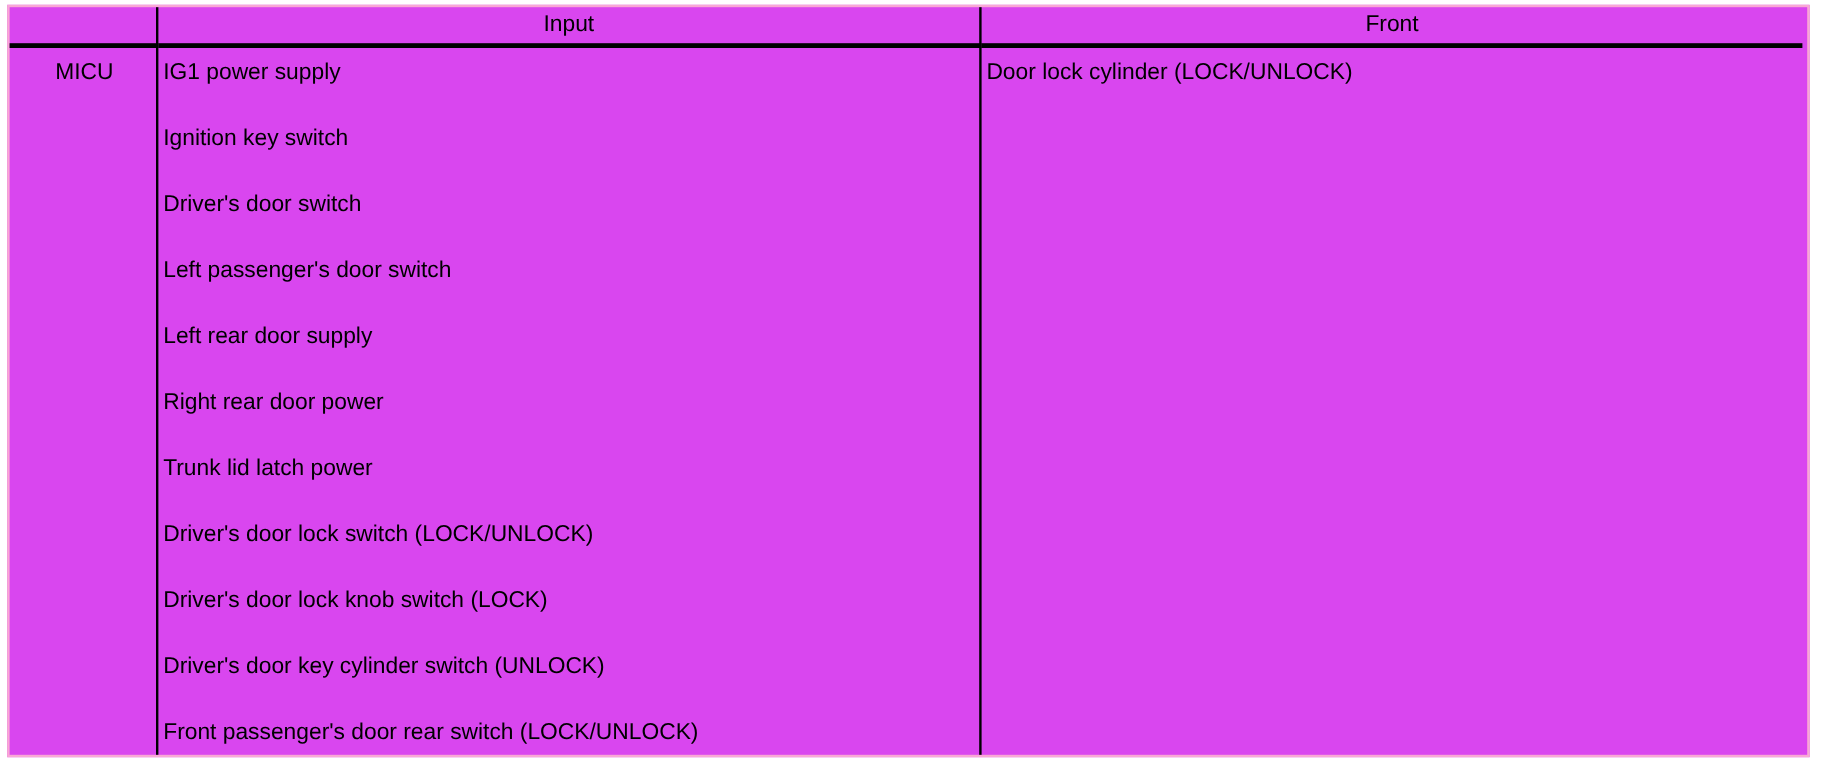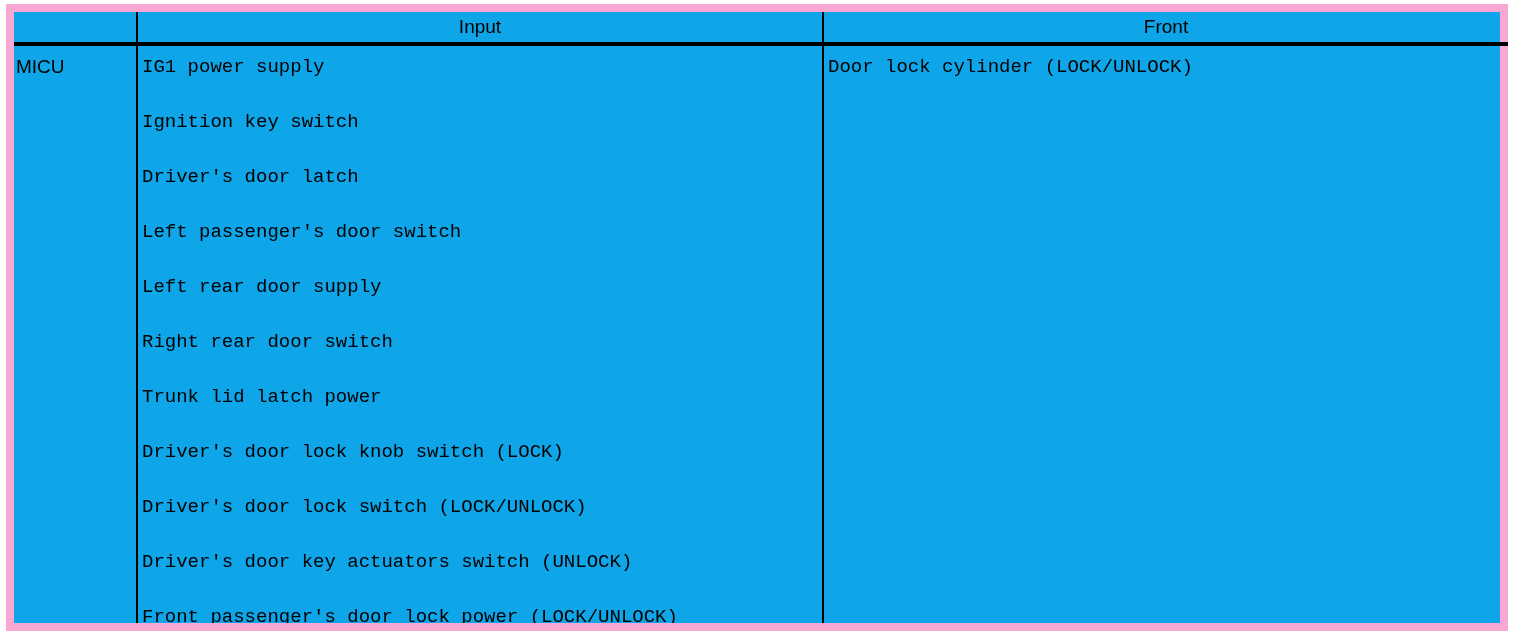"Input" .io-table { background: #0ea5e9 -> #d946ef; border: 8px solid #f9a8d4 -> 2px solid #f9a8d4 }
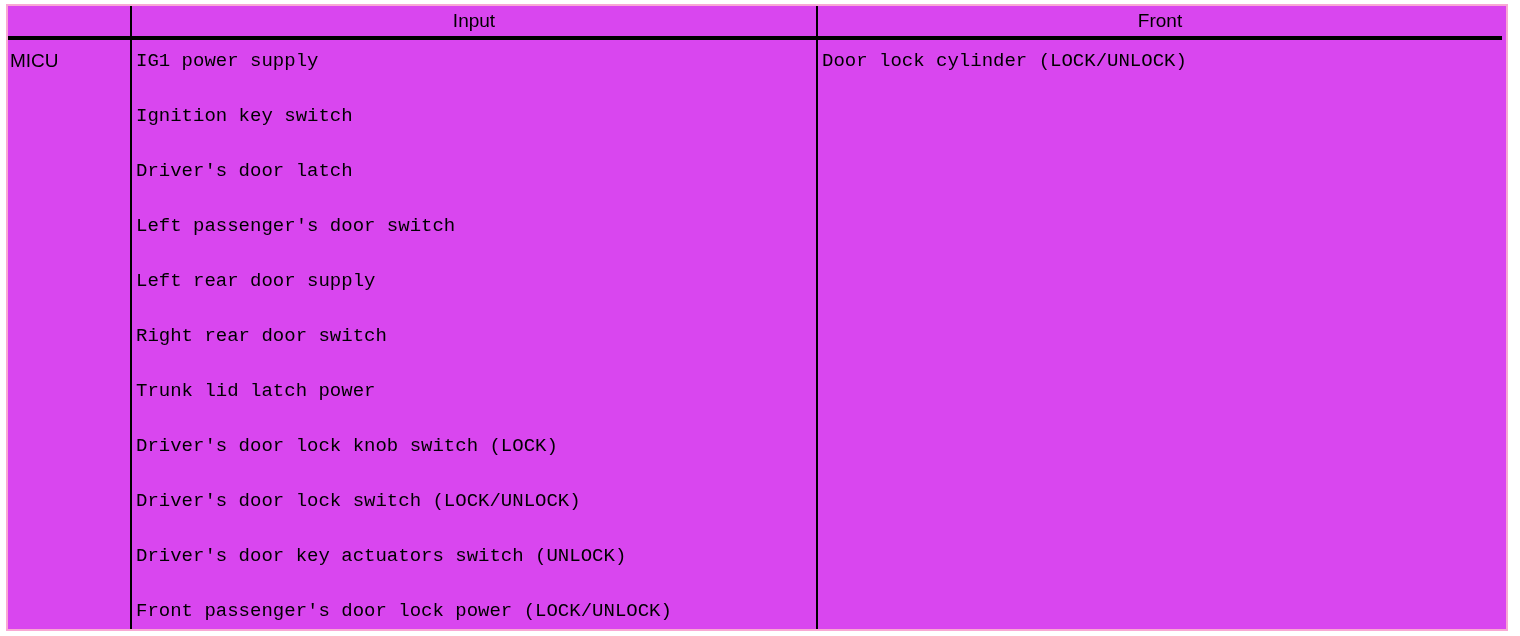"MICU" .unit-cell { margin-left: none -> 36px }
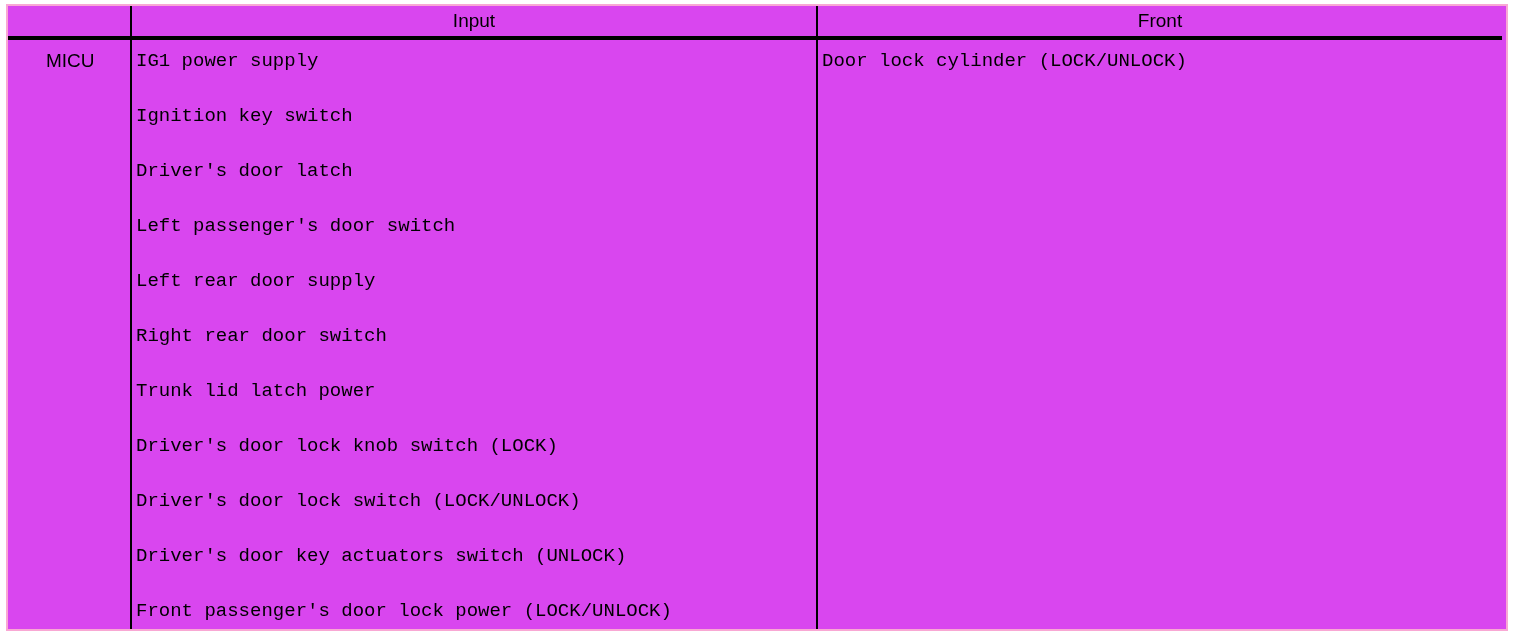"IG1 power supply" .list-cell { font-family: Liberation Mono, monospace -> none }
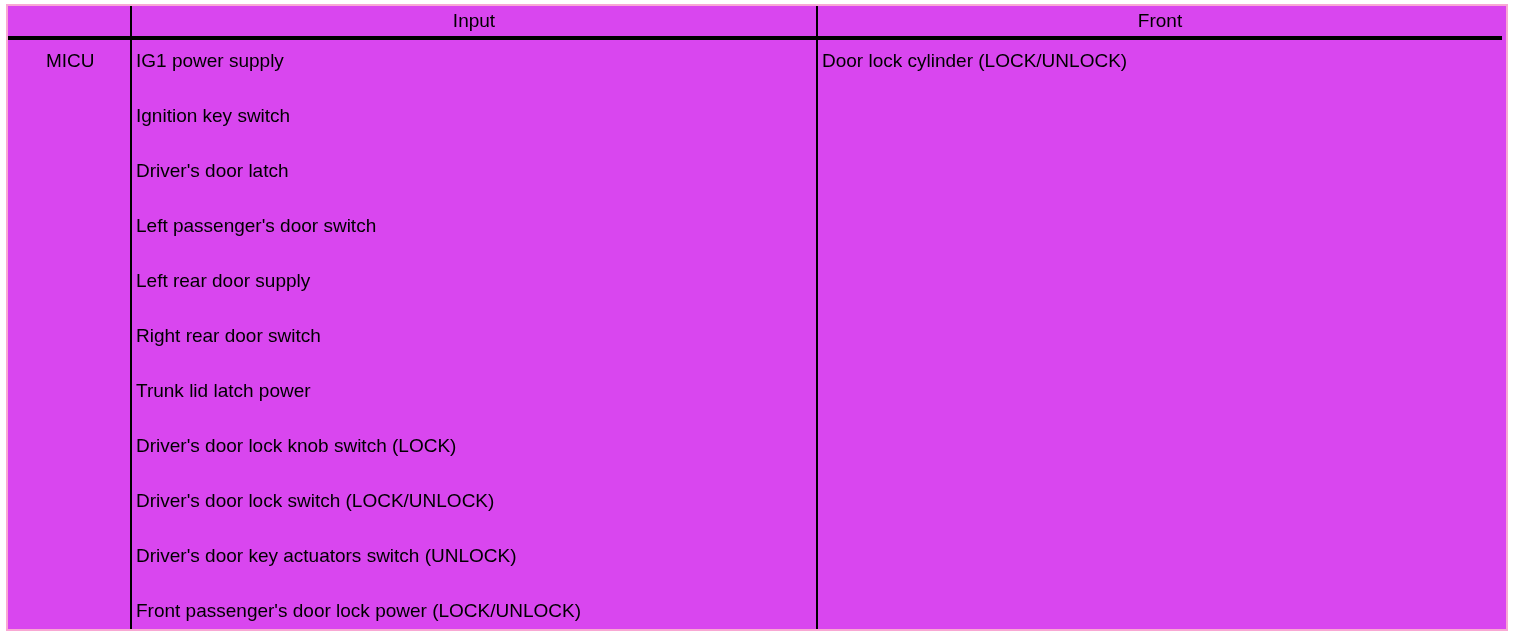"Driver's door latch" p { text: latch -> switch }
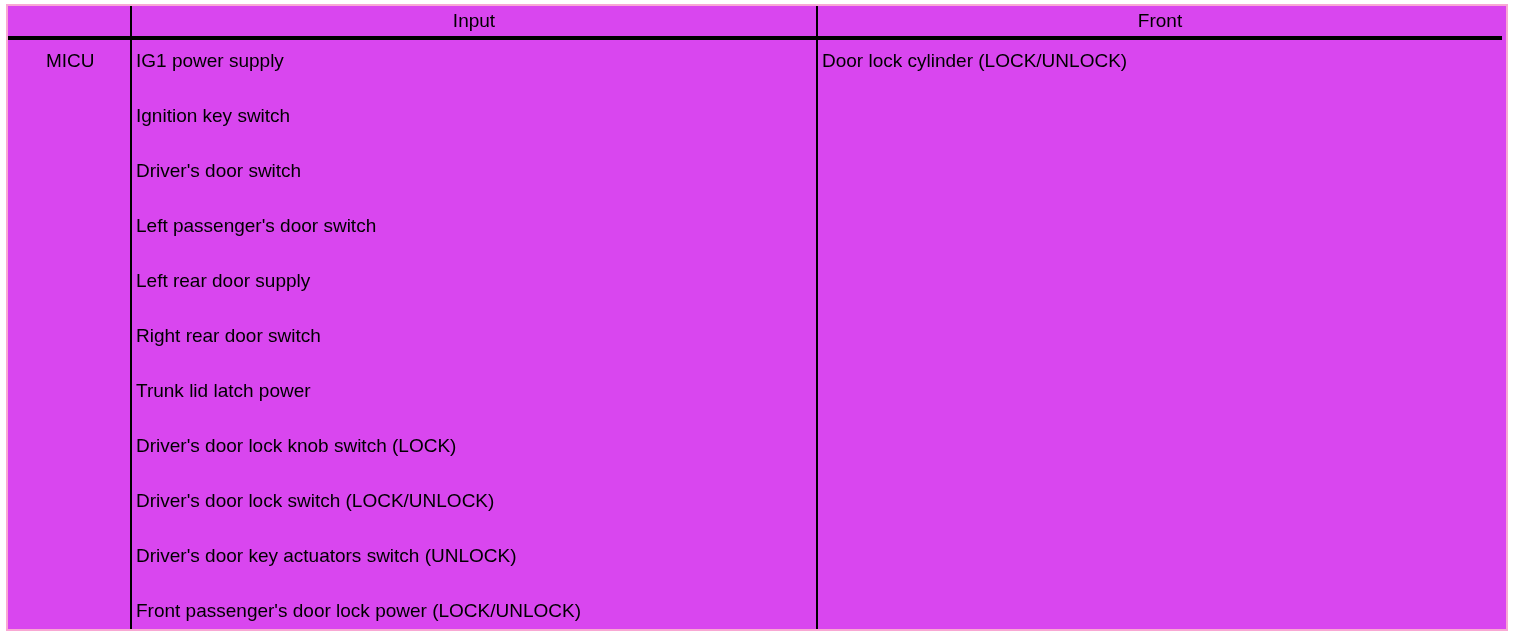"Right rear door switch" p { text: switch -> power }
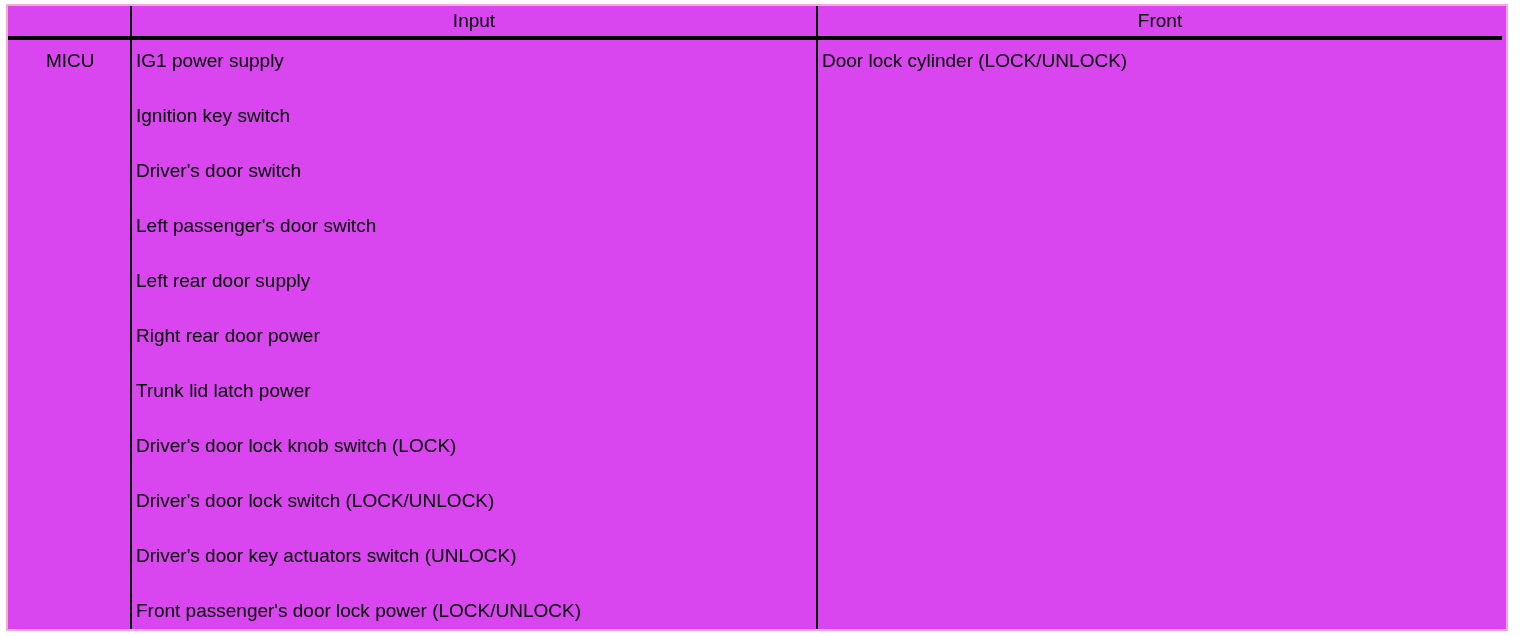"Driver's door lock knob switch" p { order: before "Driver's door lock switch (LOCK/UNLOCK)" -> after "Driver's door lock switch (LOCK/UNLOCK)" }
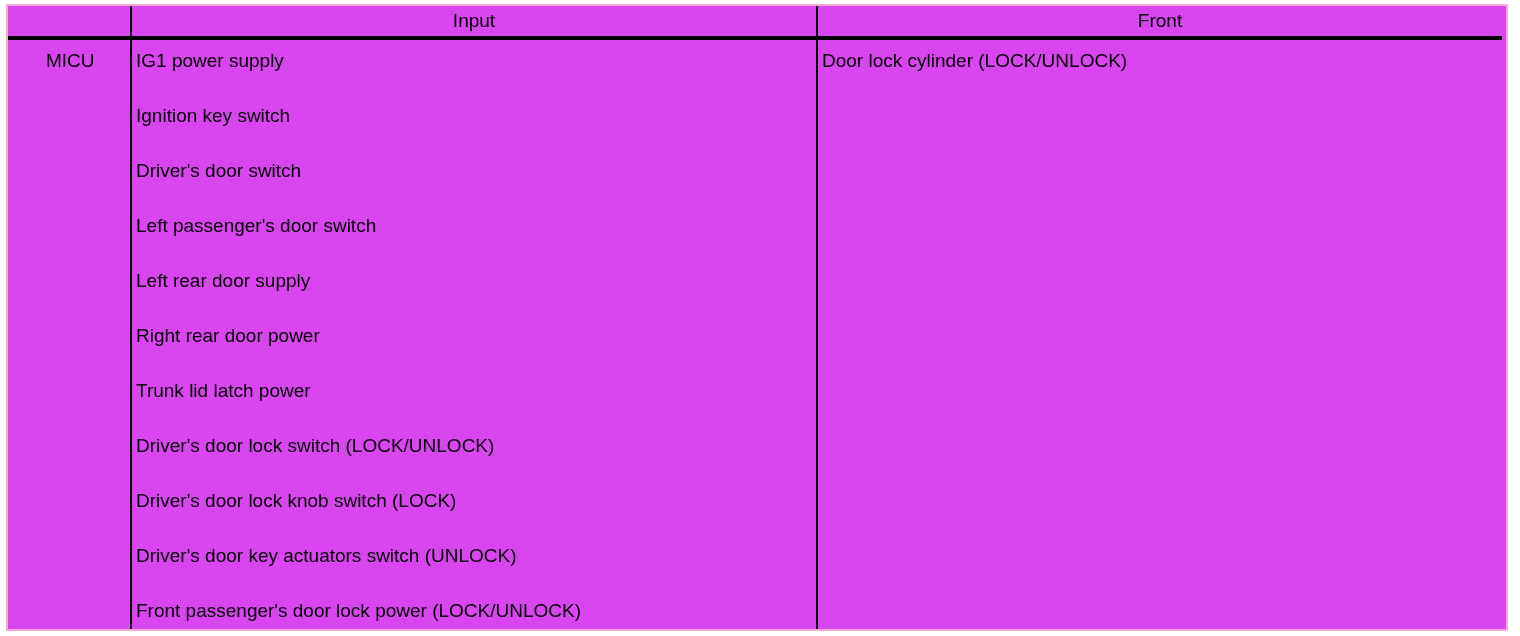"Driver's door key actuators switch" p { text: actuators -> cylinder }
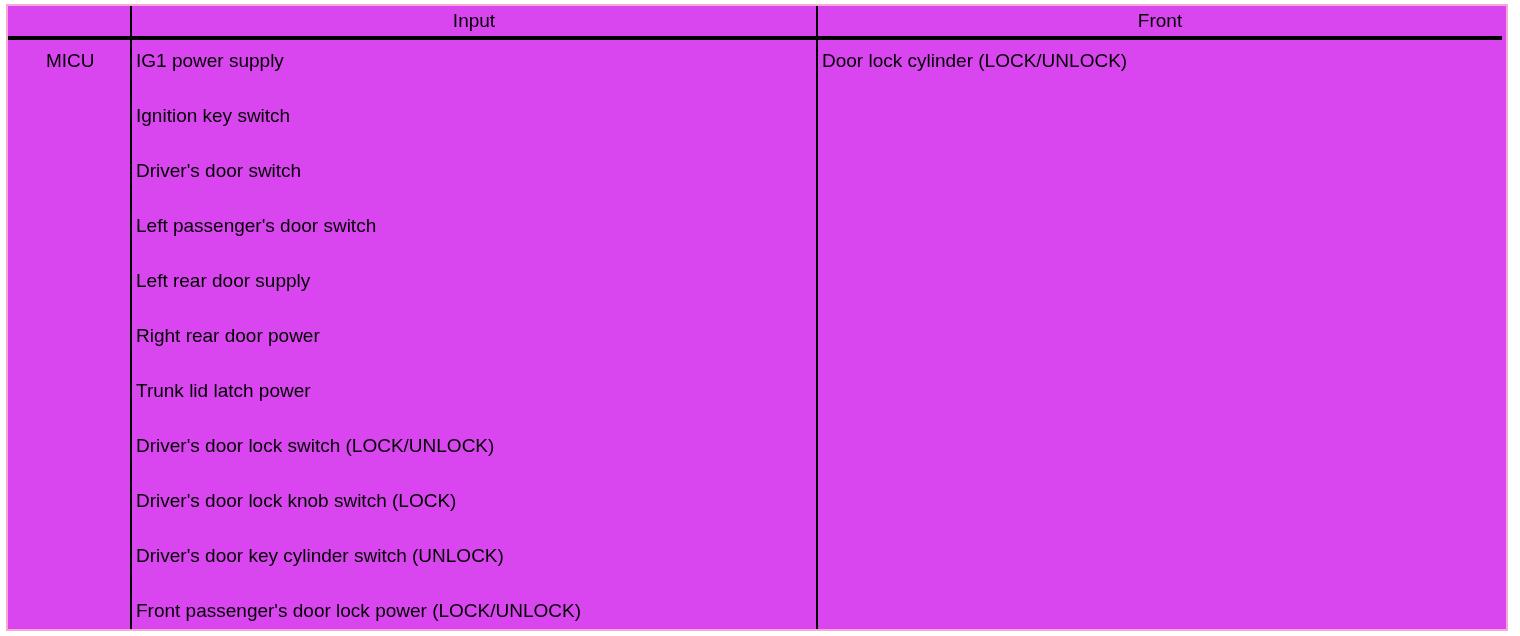"Front passenger's door lock power" p { text: lock power -> rear switch }
